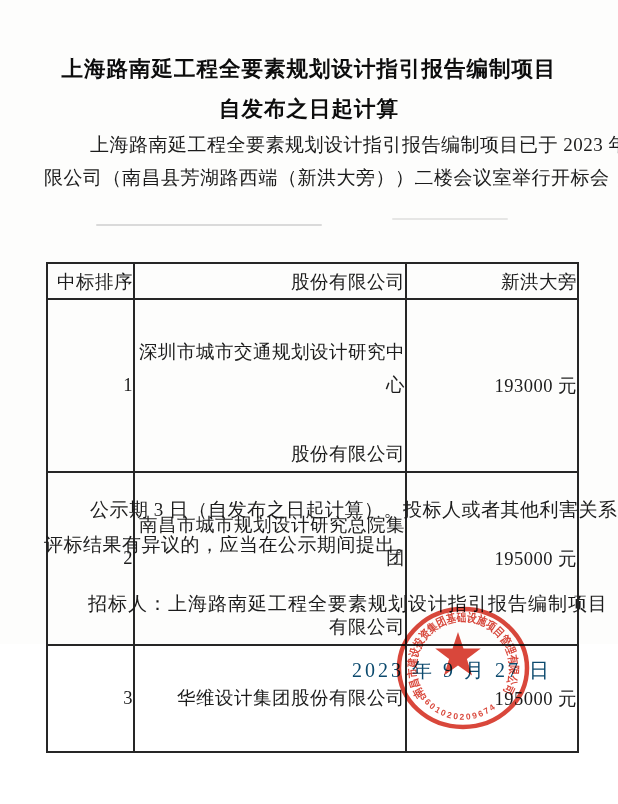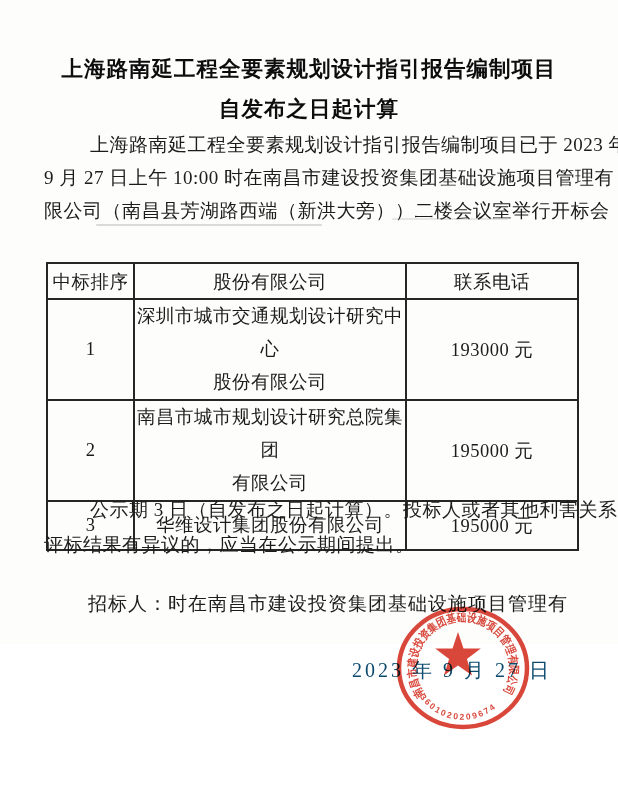"9 月 27 日上午 10:00" div.line { html: <div>9 月 27 日上午 10:00 时在南昌市建设投资集团基础设施项目管理有</div> -> none }
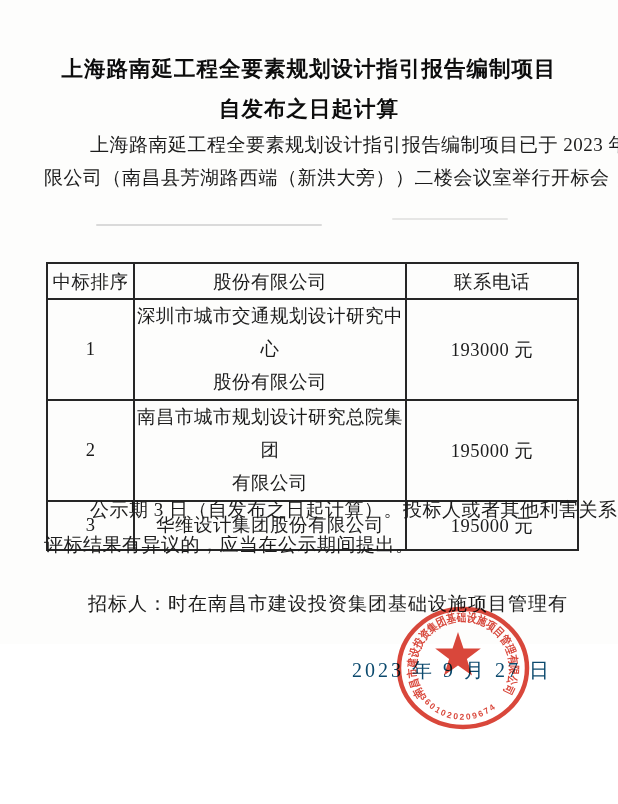"中标排序" table.bid-table td { text-align: center -> right }
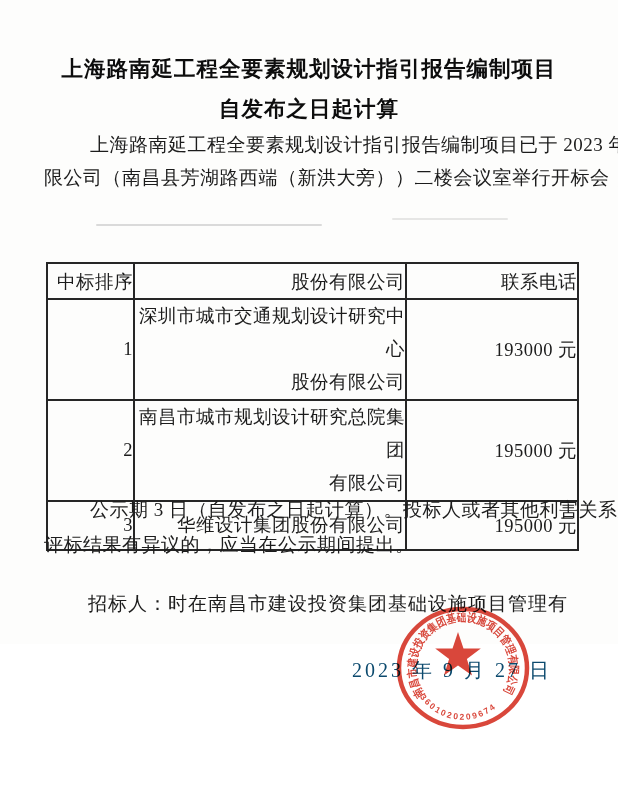"联系电话" td { text: 联系电话 -> 新洪大旁 }
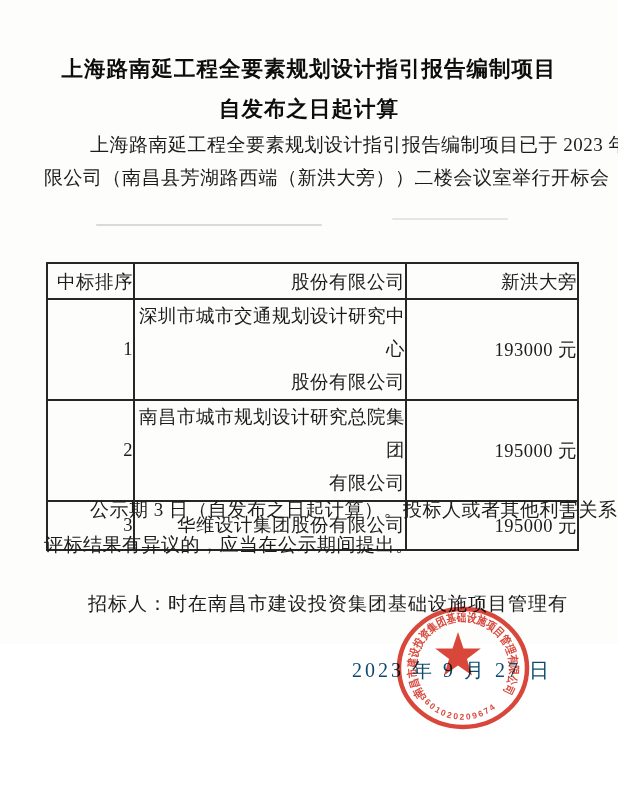"深圳市城市交通规划设计研究中心" .nameline { margin-top: none -> 36px }
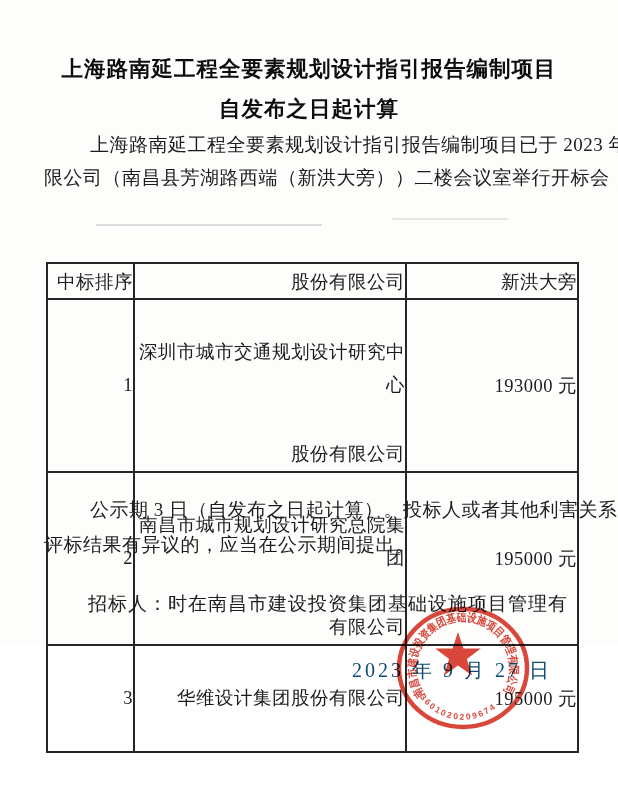"招标人：时在南昌市建设投资集团基础设施项目管理有" div.tenderer { text: 时在南昌市建设投资集团基础设施项目管理有 -> 上海路南延工程全要素规划设计指引报告编制项目 }
